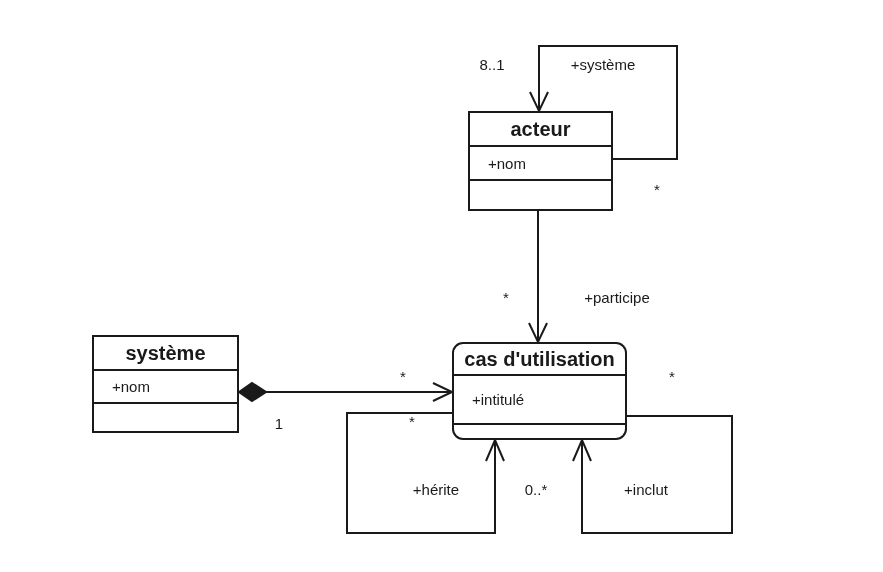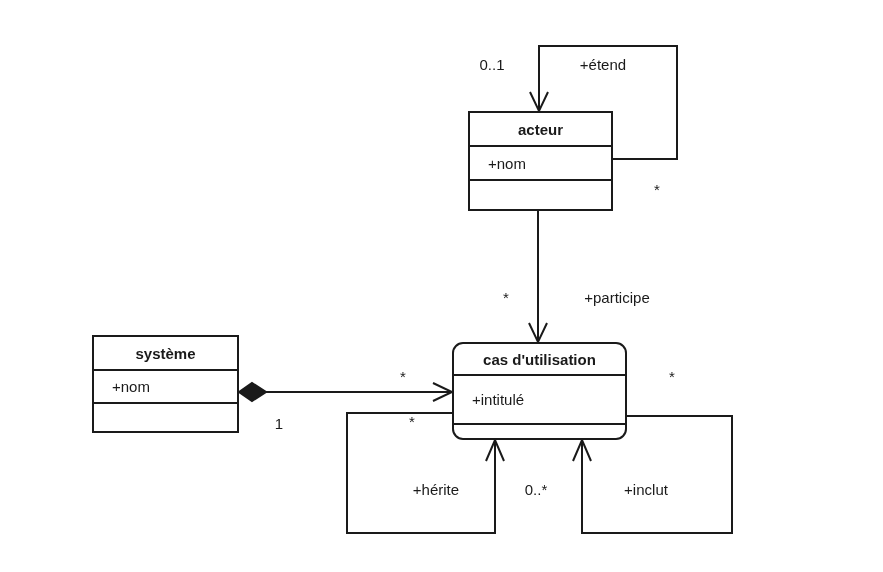"0..1" div.lbl { text: 0..1 -> 8..1 }
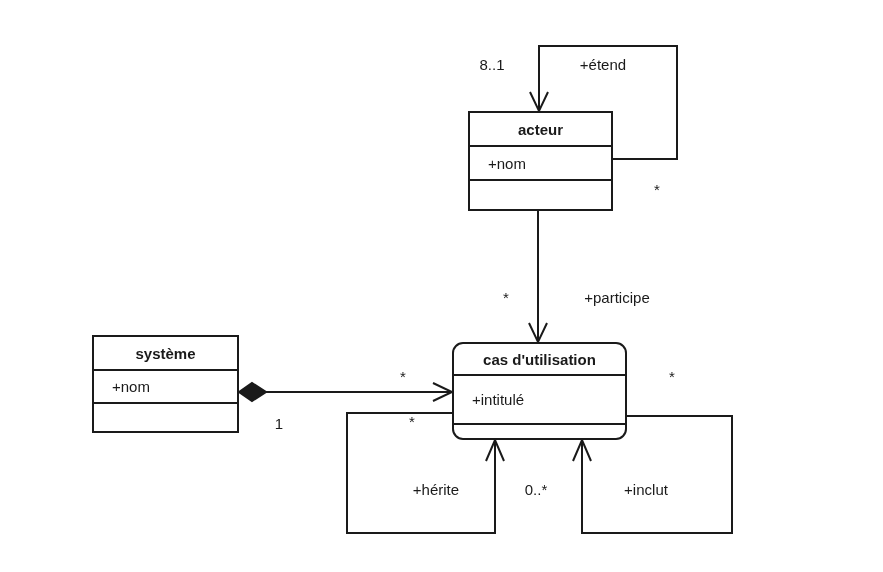"+étend" div.lbl { text: +étend -> +système }
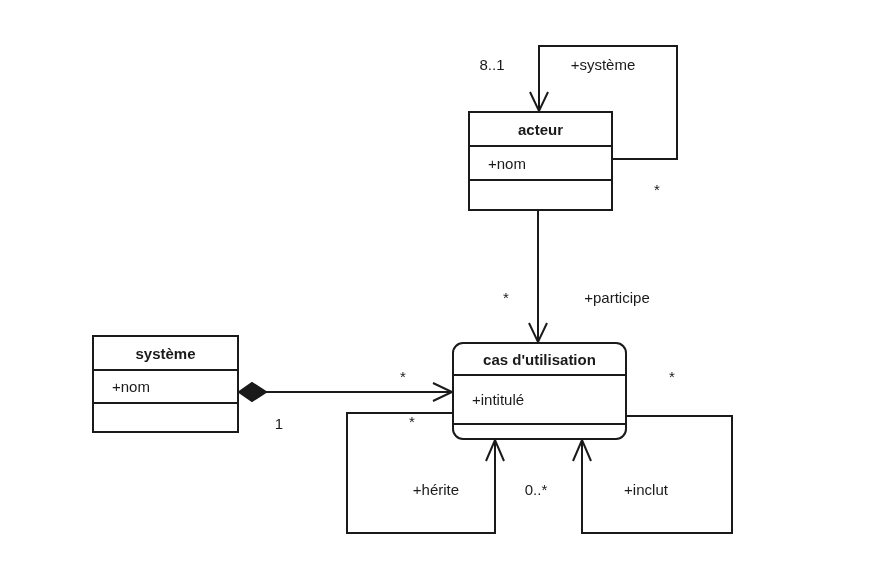"acteur" .cls-title { font-size: 15px -> 20px }
